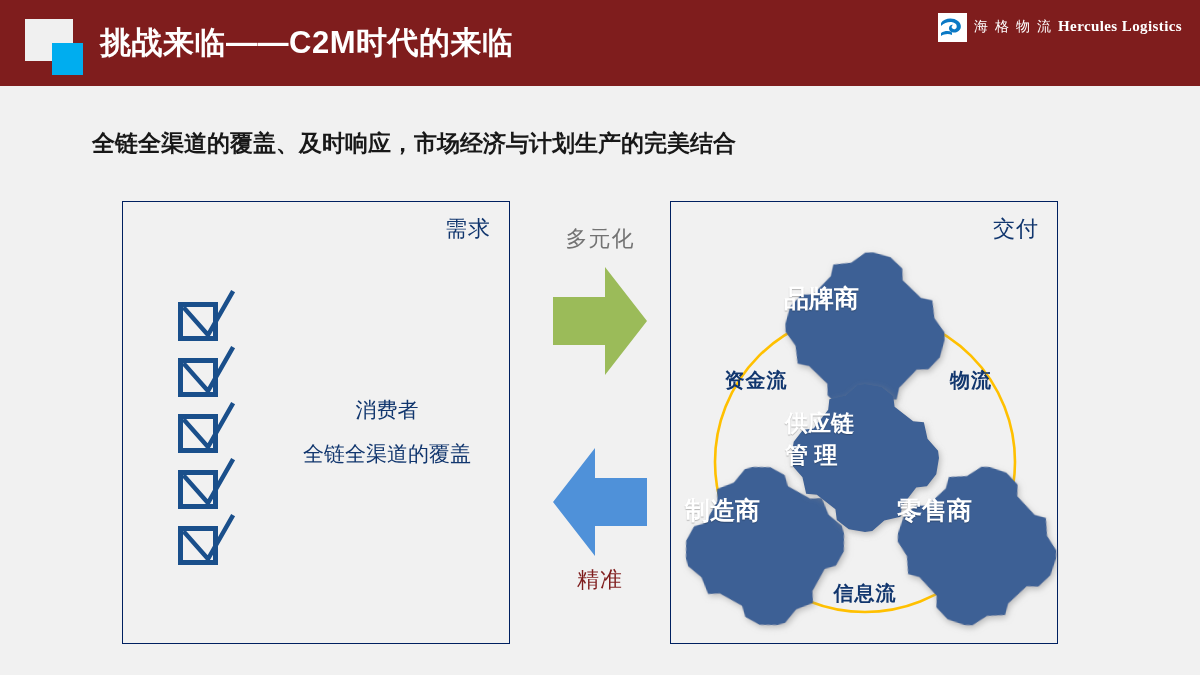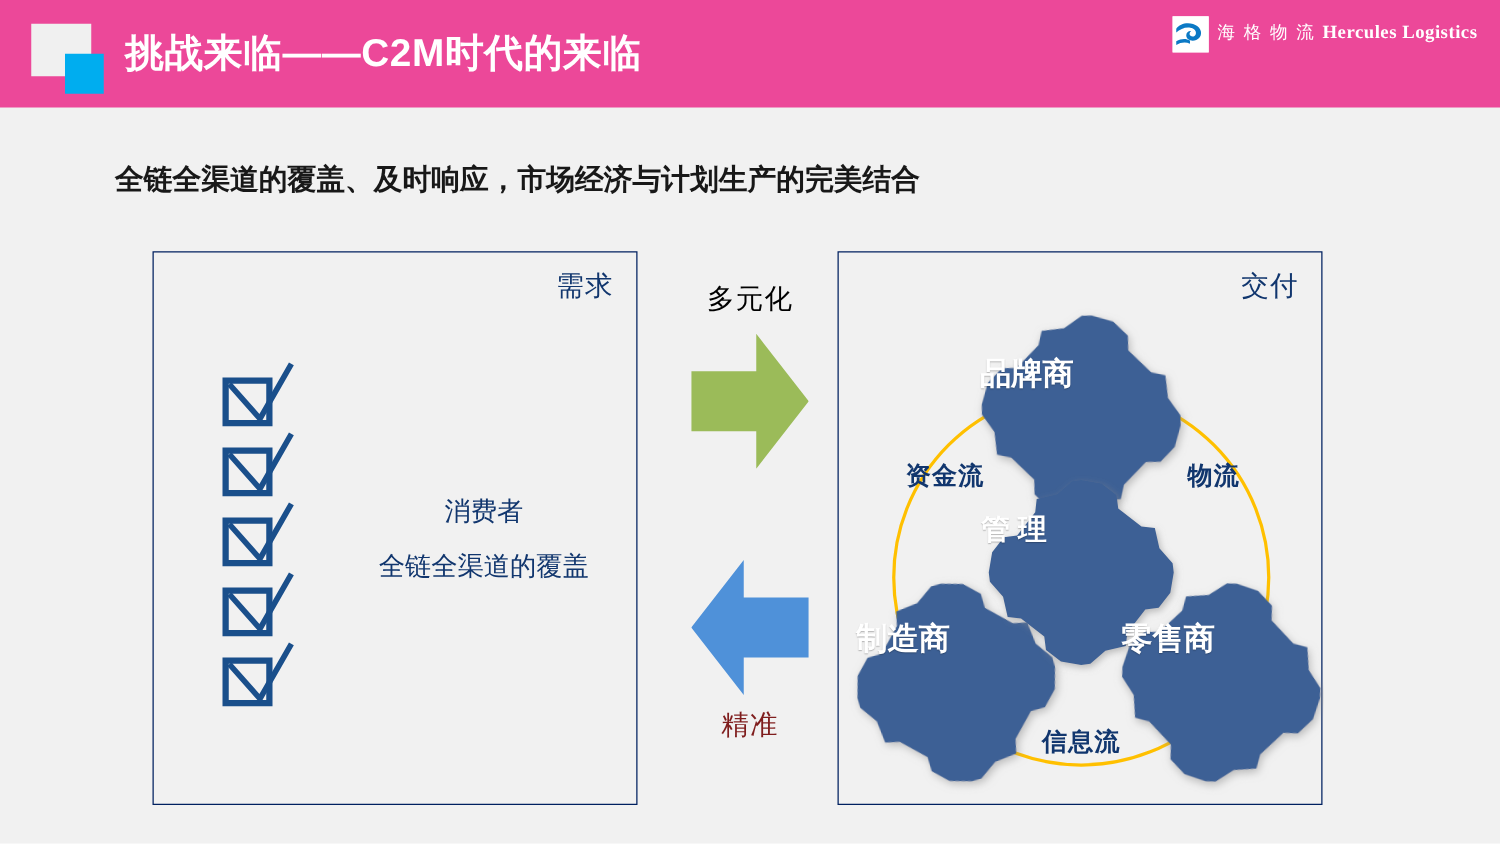"挑战来临——C2M时代的来临" #header-bar { background: #ec4899 -> #7f1d1d }
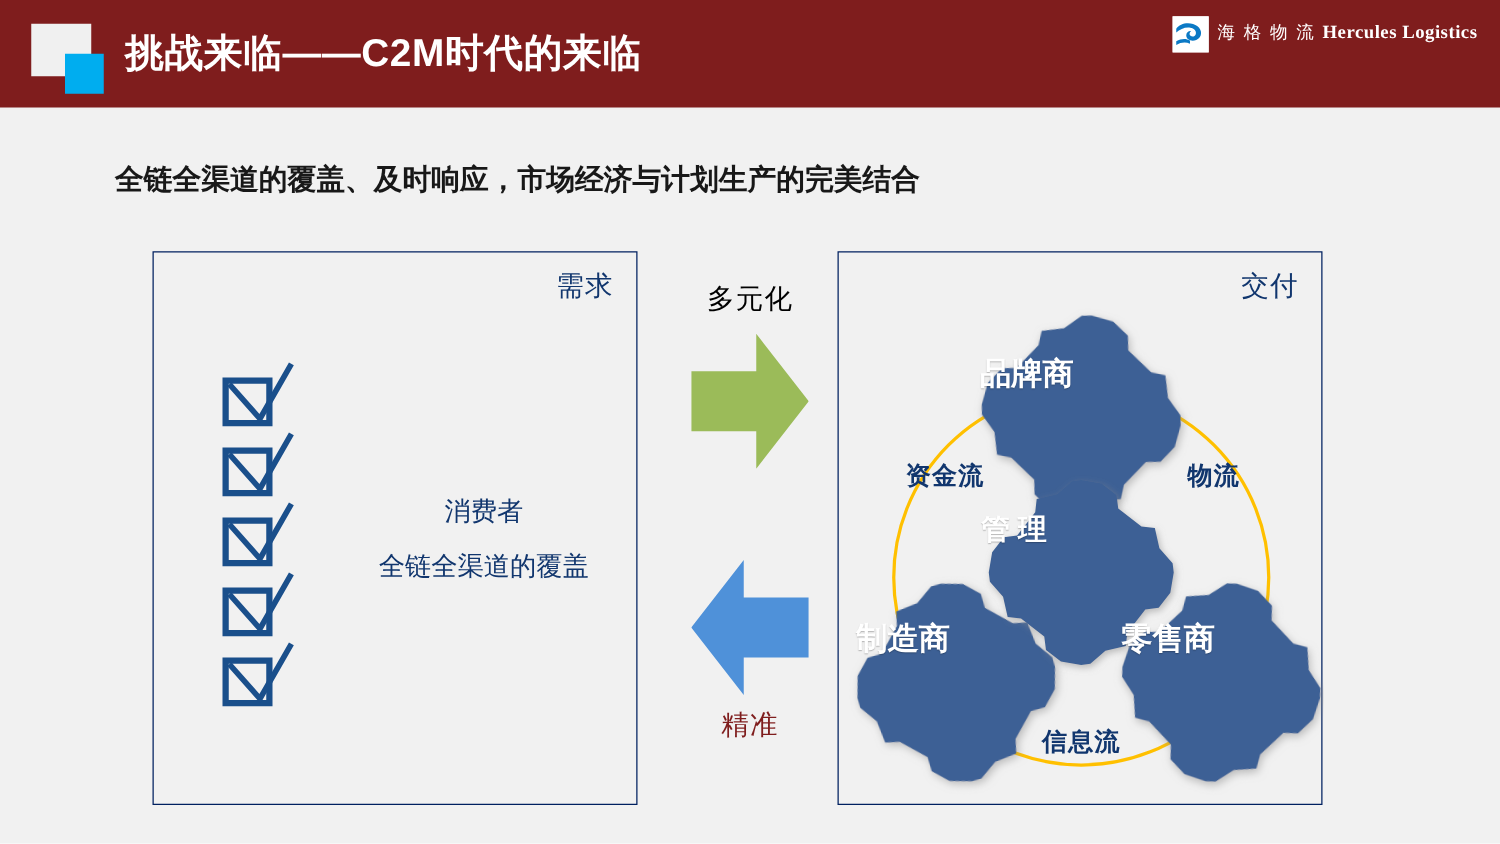"多元化" #label-diverse { color: #000000 -> #737373 }
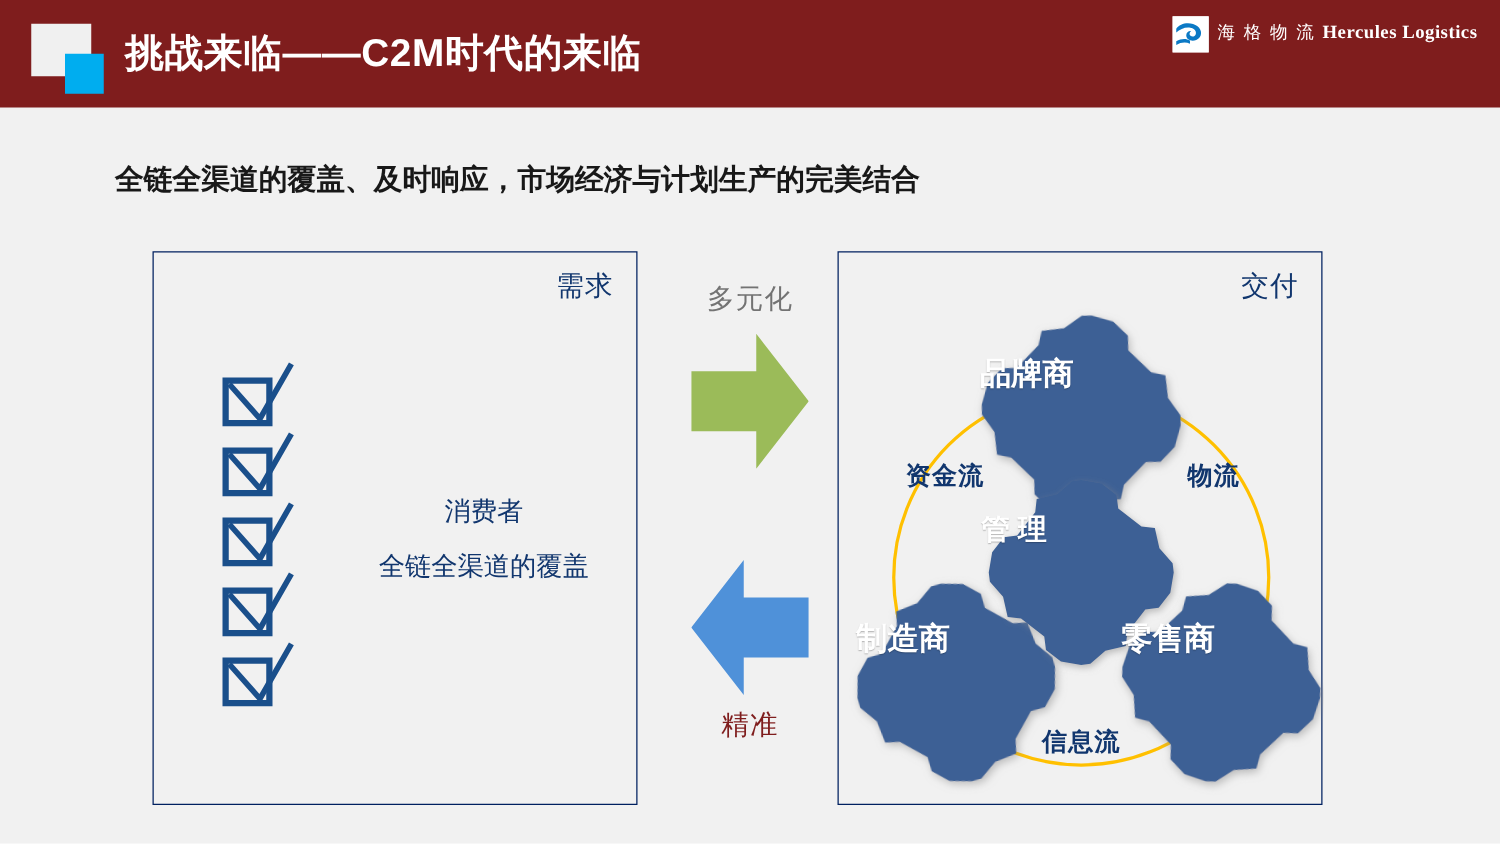"供应链" span { html: none -> <span>供应链</span> }
